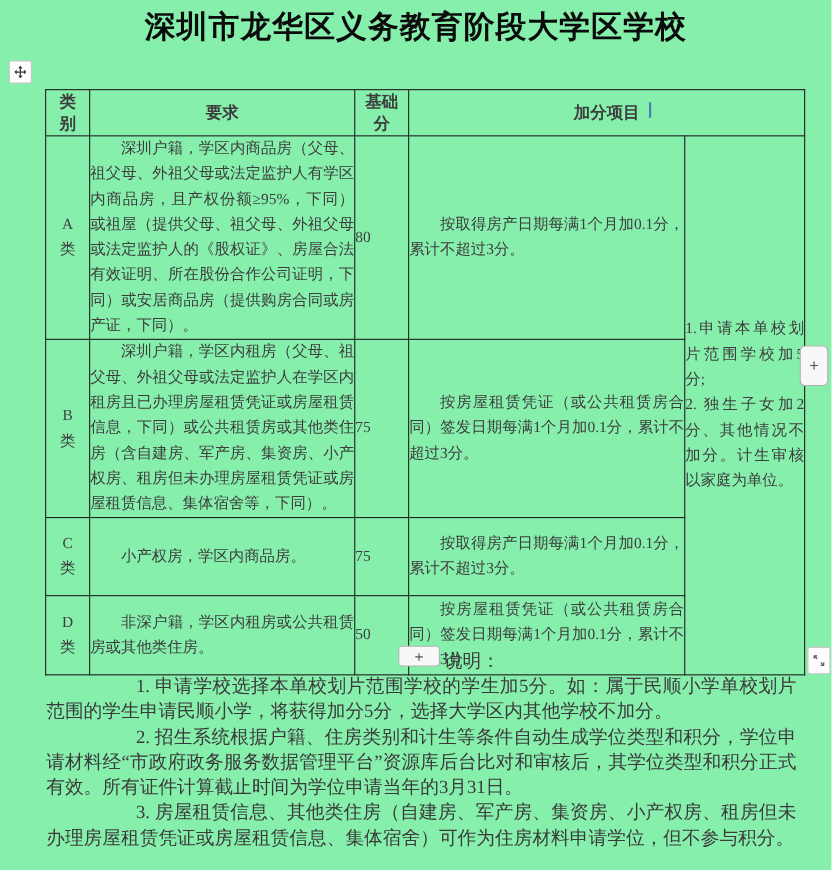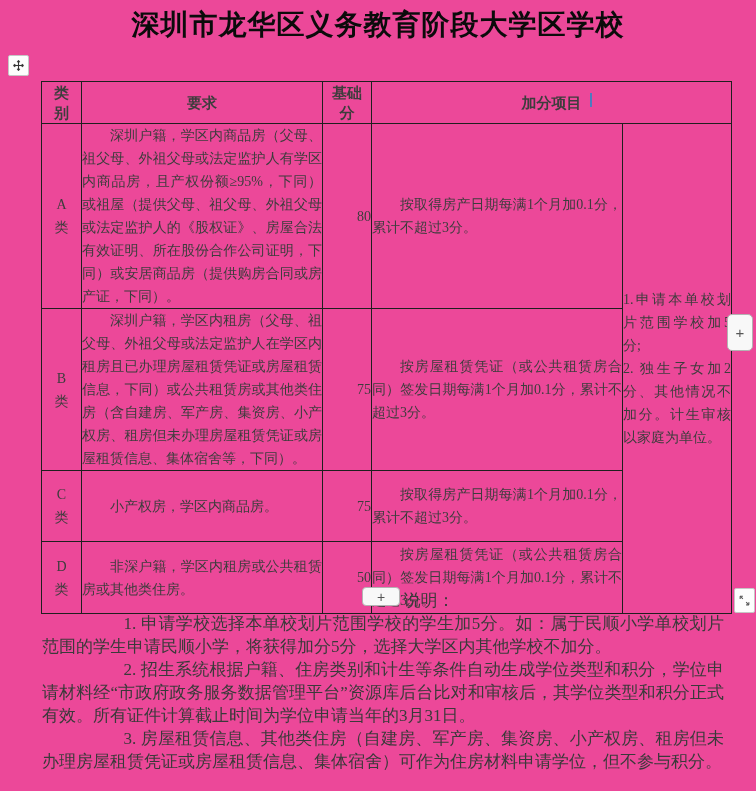"深圳市龙华区义务教育阶段大学区学校" .page { background: #ec4899 -> #86efac }
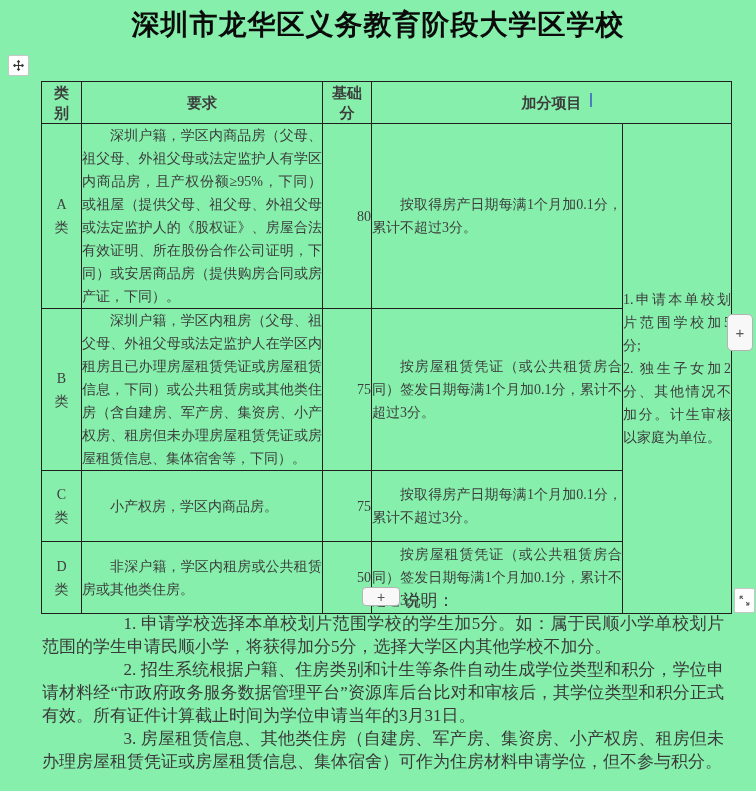"80" td.base { text-align: right -> left }
